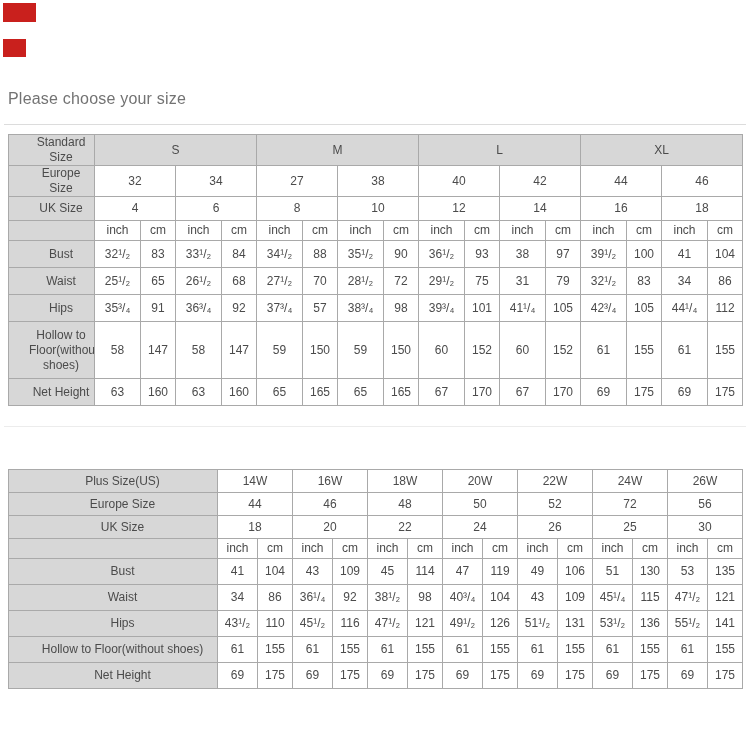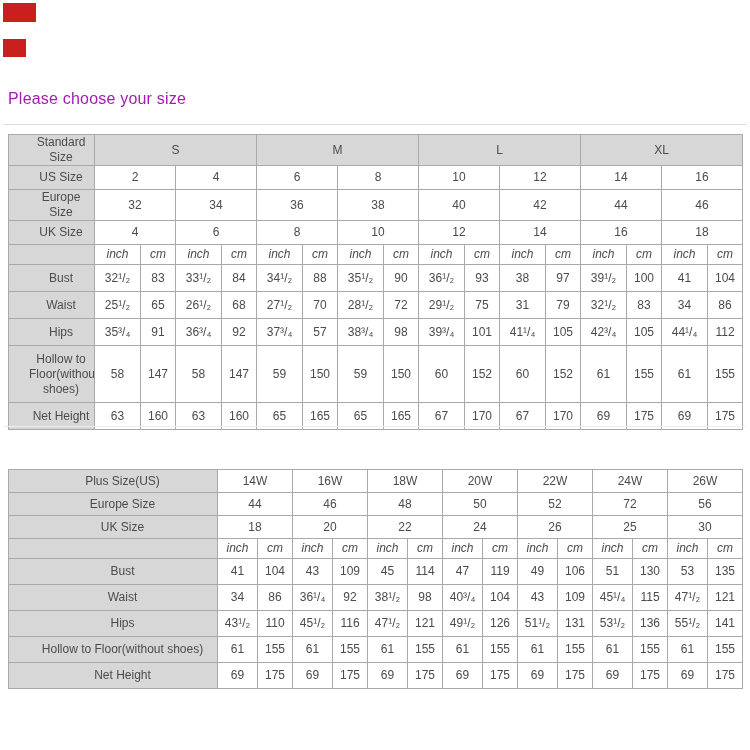"Please choose your size" .page-title { color: #a21caf -> #737373 }
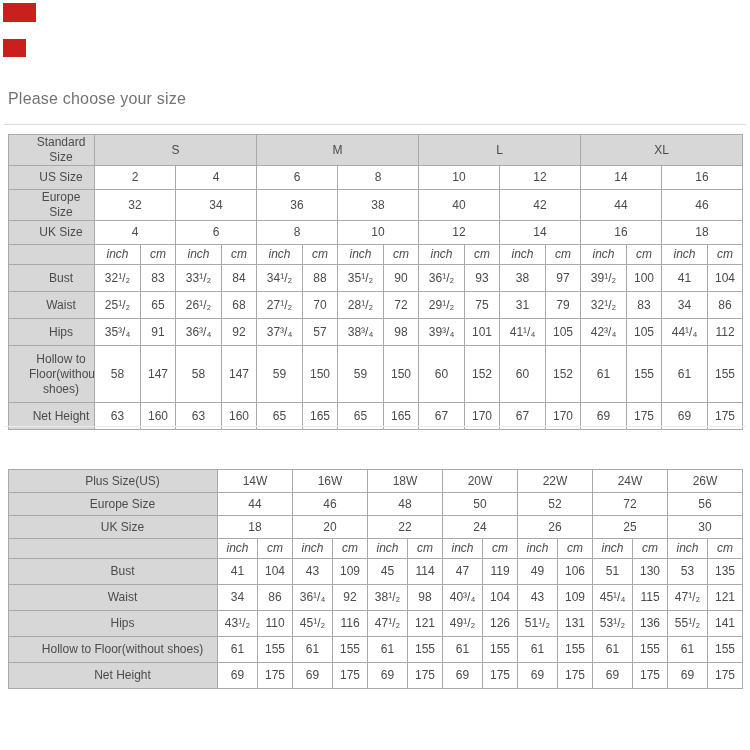"US Size" tr.row-size { html: <tr> <td>US Size</td> <td>2</td> <td>4</td> <td>6</td> <td>8</td> <td>10</td> <td>12</td> <td>14</td> <td>16</td> </tr> -> none }
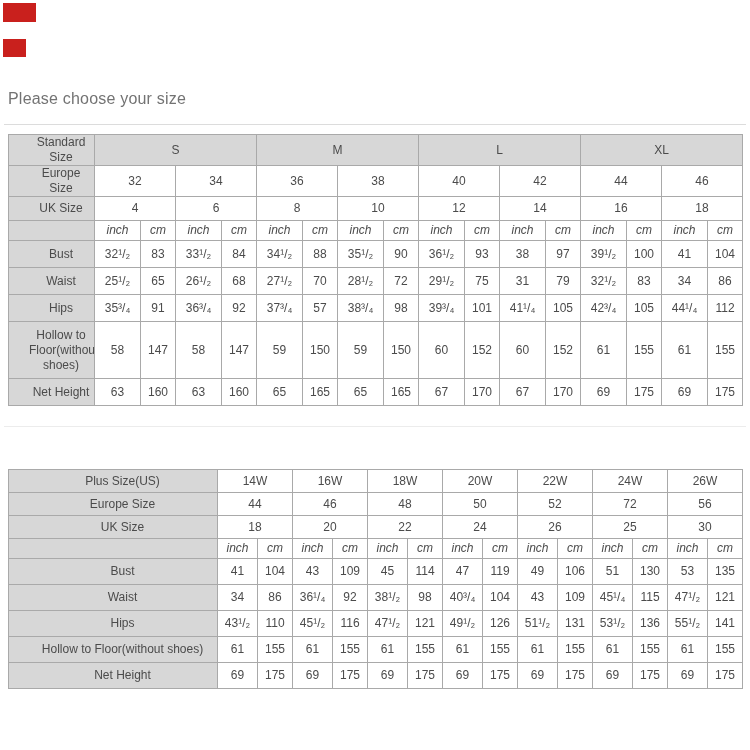"36" td { text: 36 -> 27 }
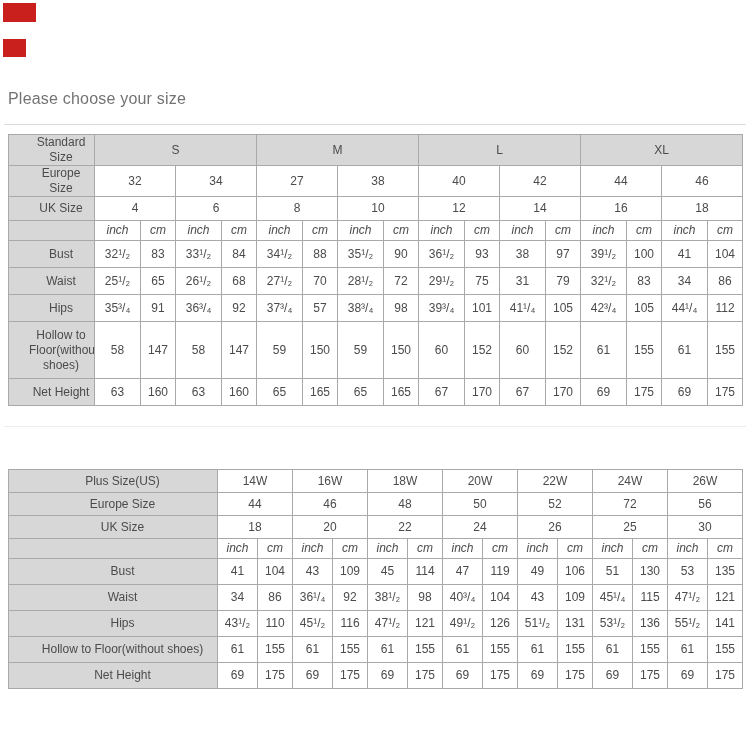"inch" .row-unit td { font-style: italic -> none }
